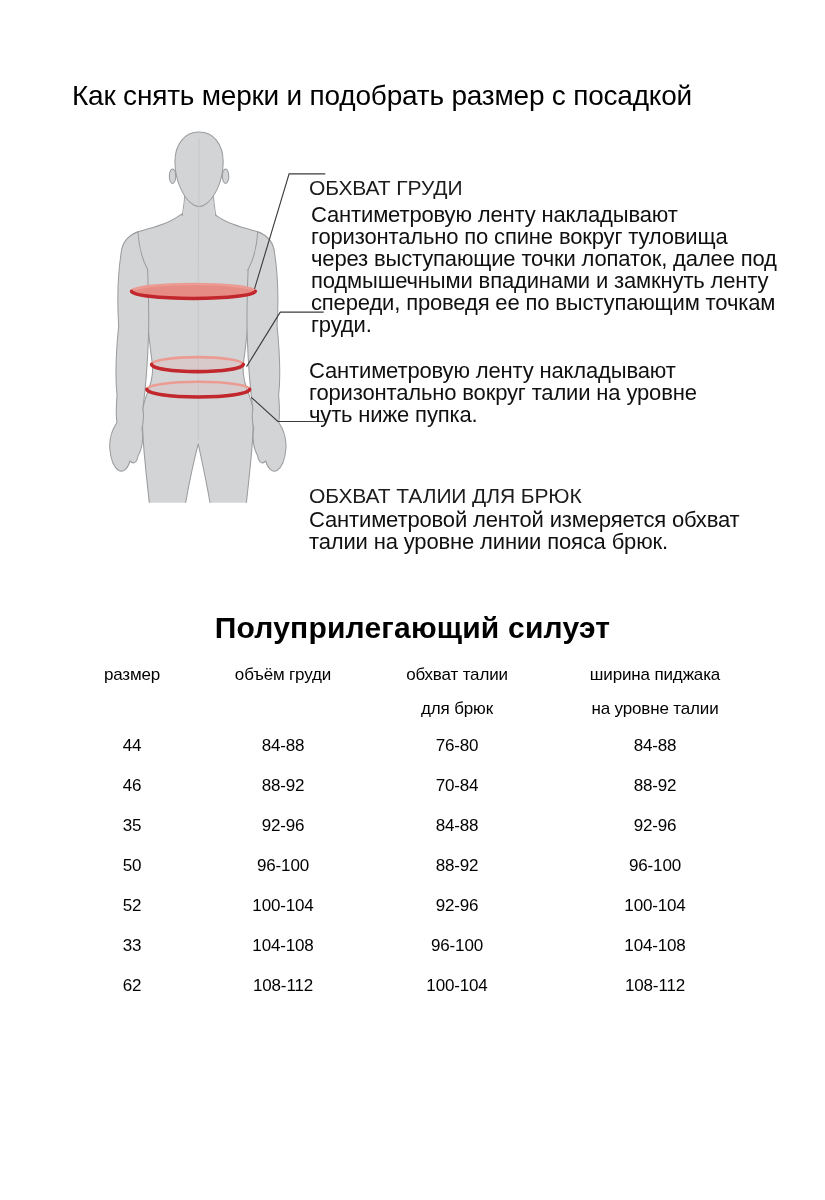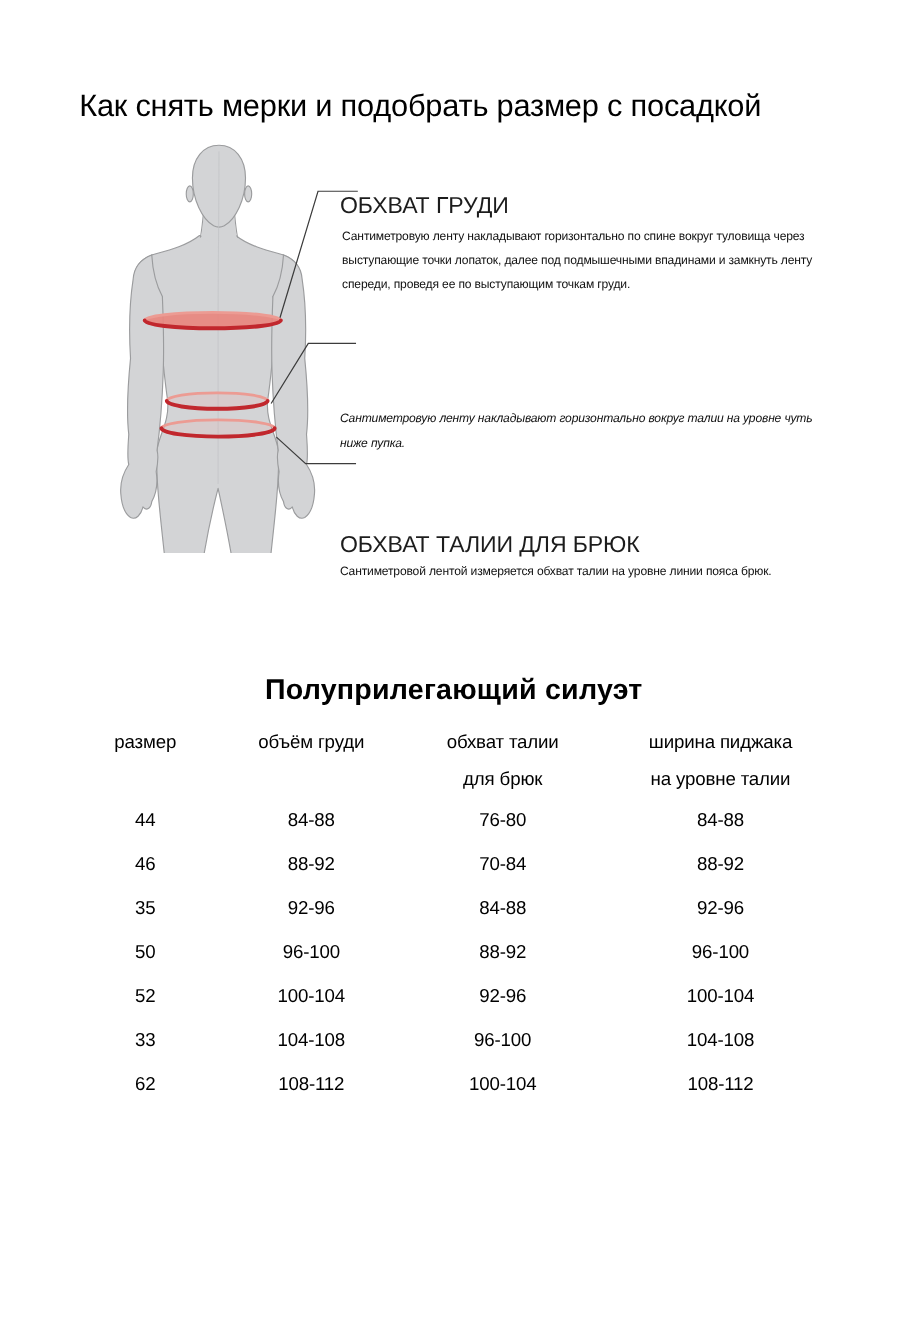"Сантиметровую ленту накладывают" .section-desc { font-size: 11px -> 22px }
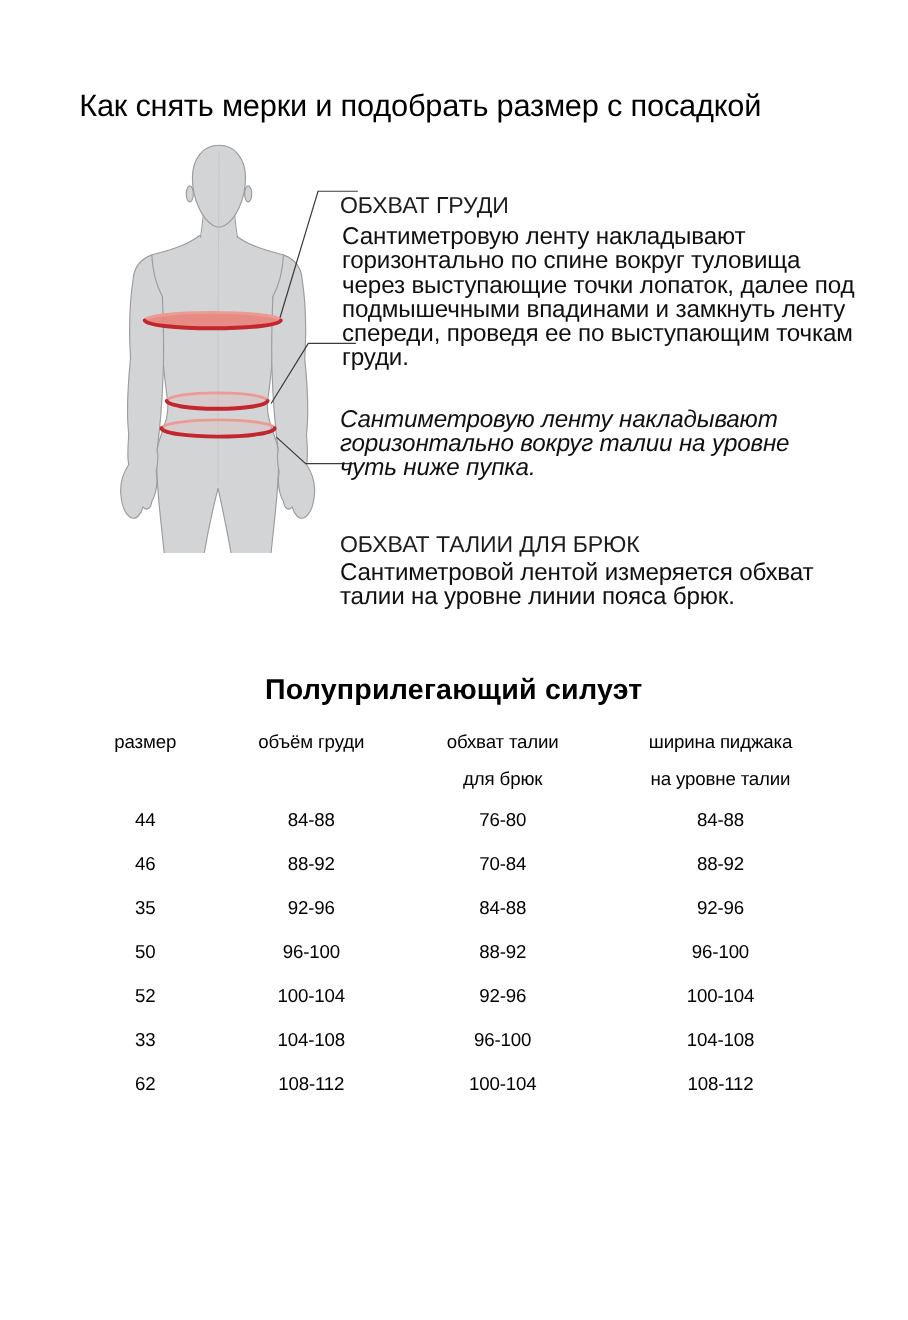"Сантиметровую ленту накладывают горизонтально" .desc-jacket { font-style: italic -> none; top: 370px -> 360px }
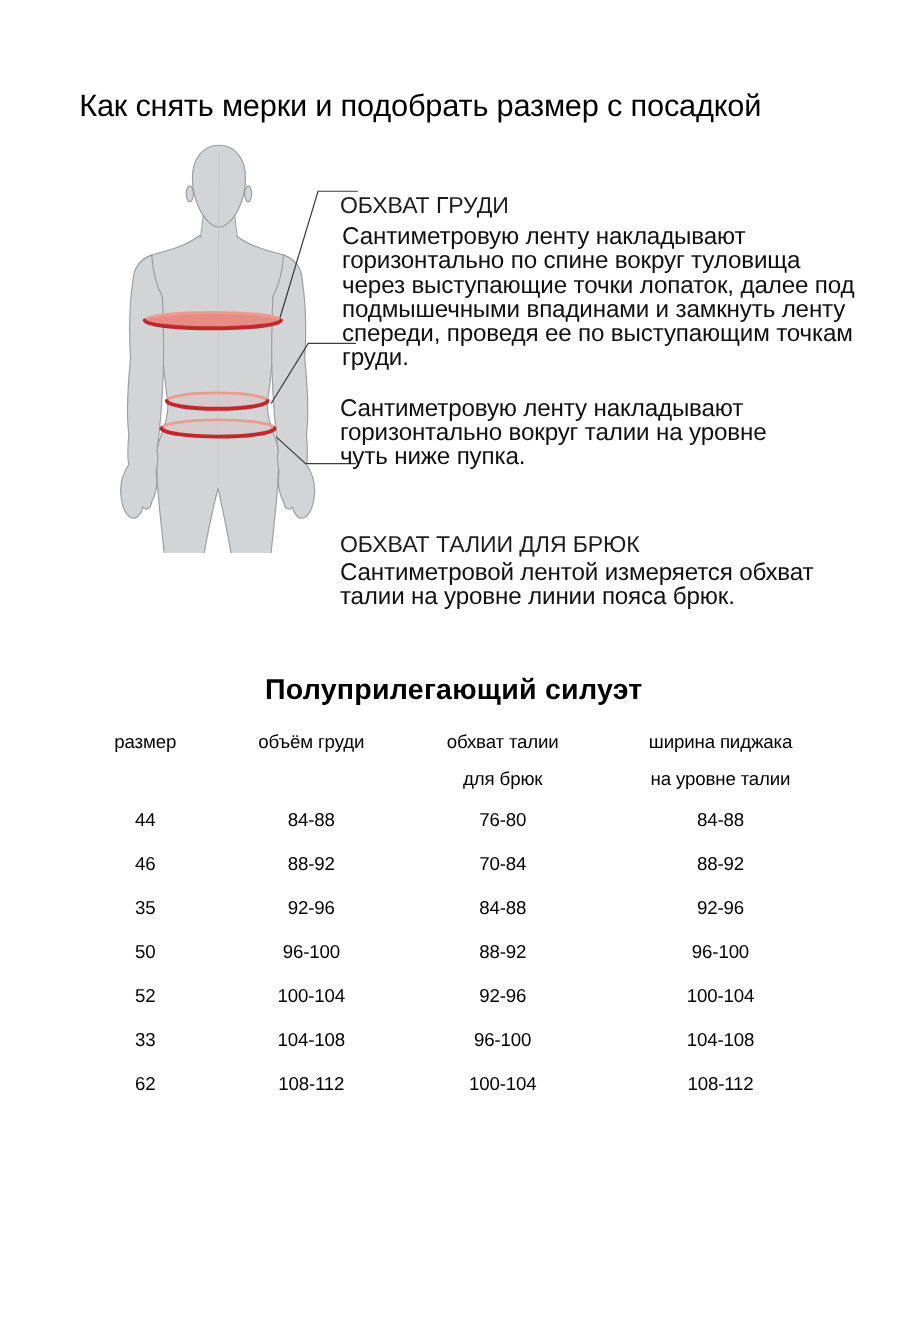"Полуприлегающий силуэт" .table-title { font-size: 26px -> 30px }
